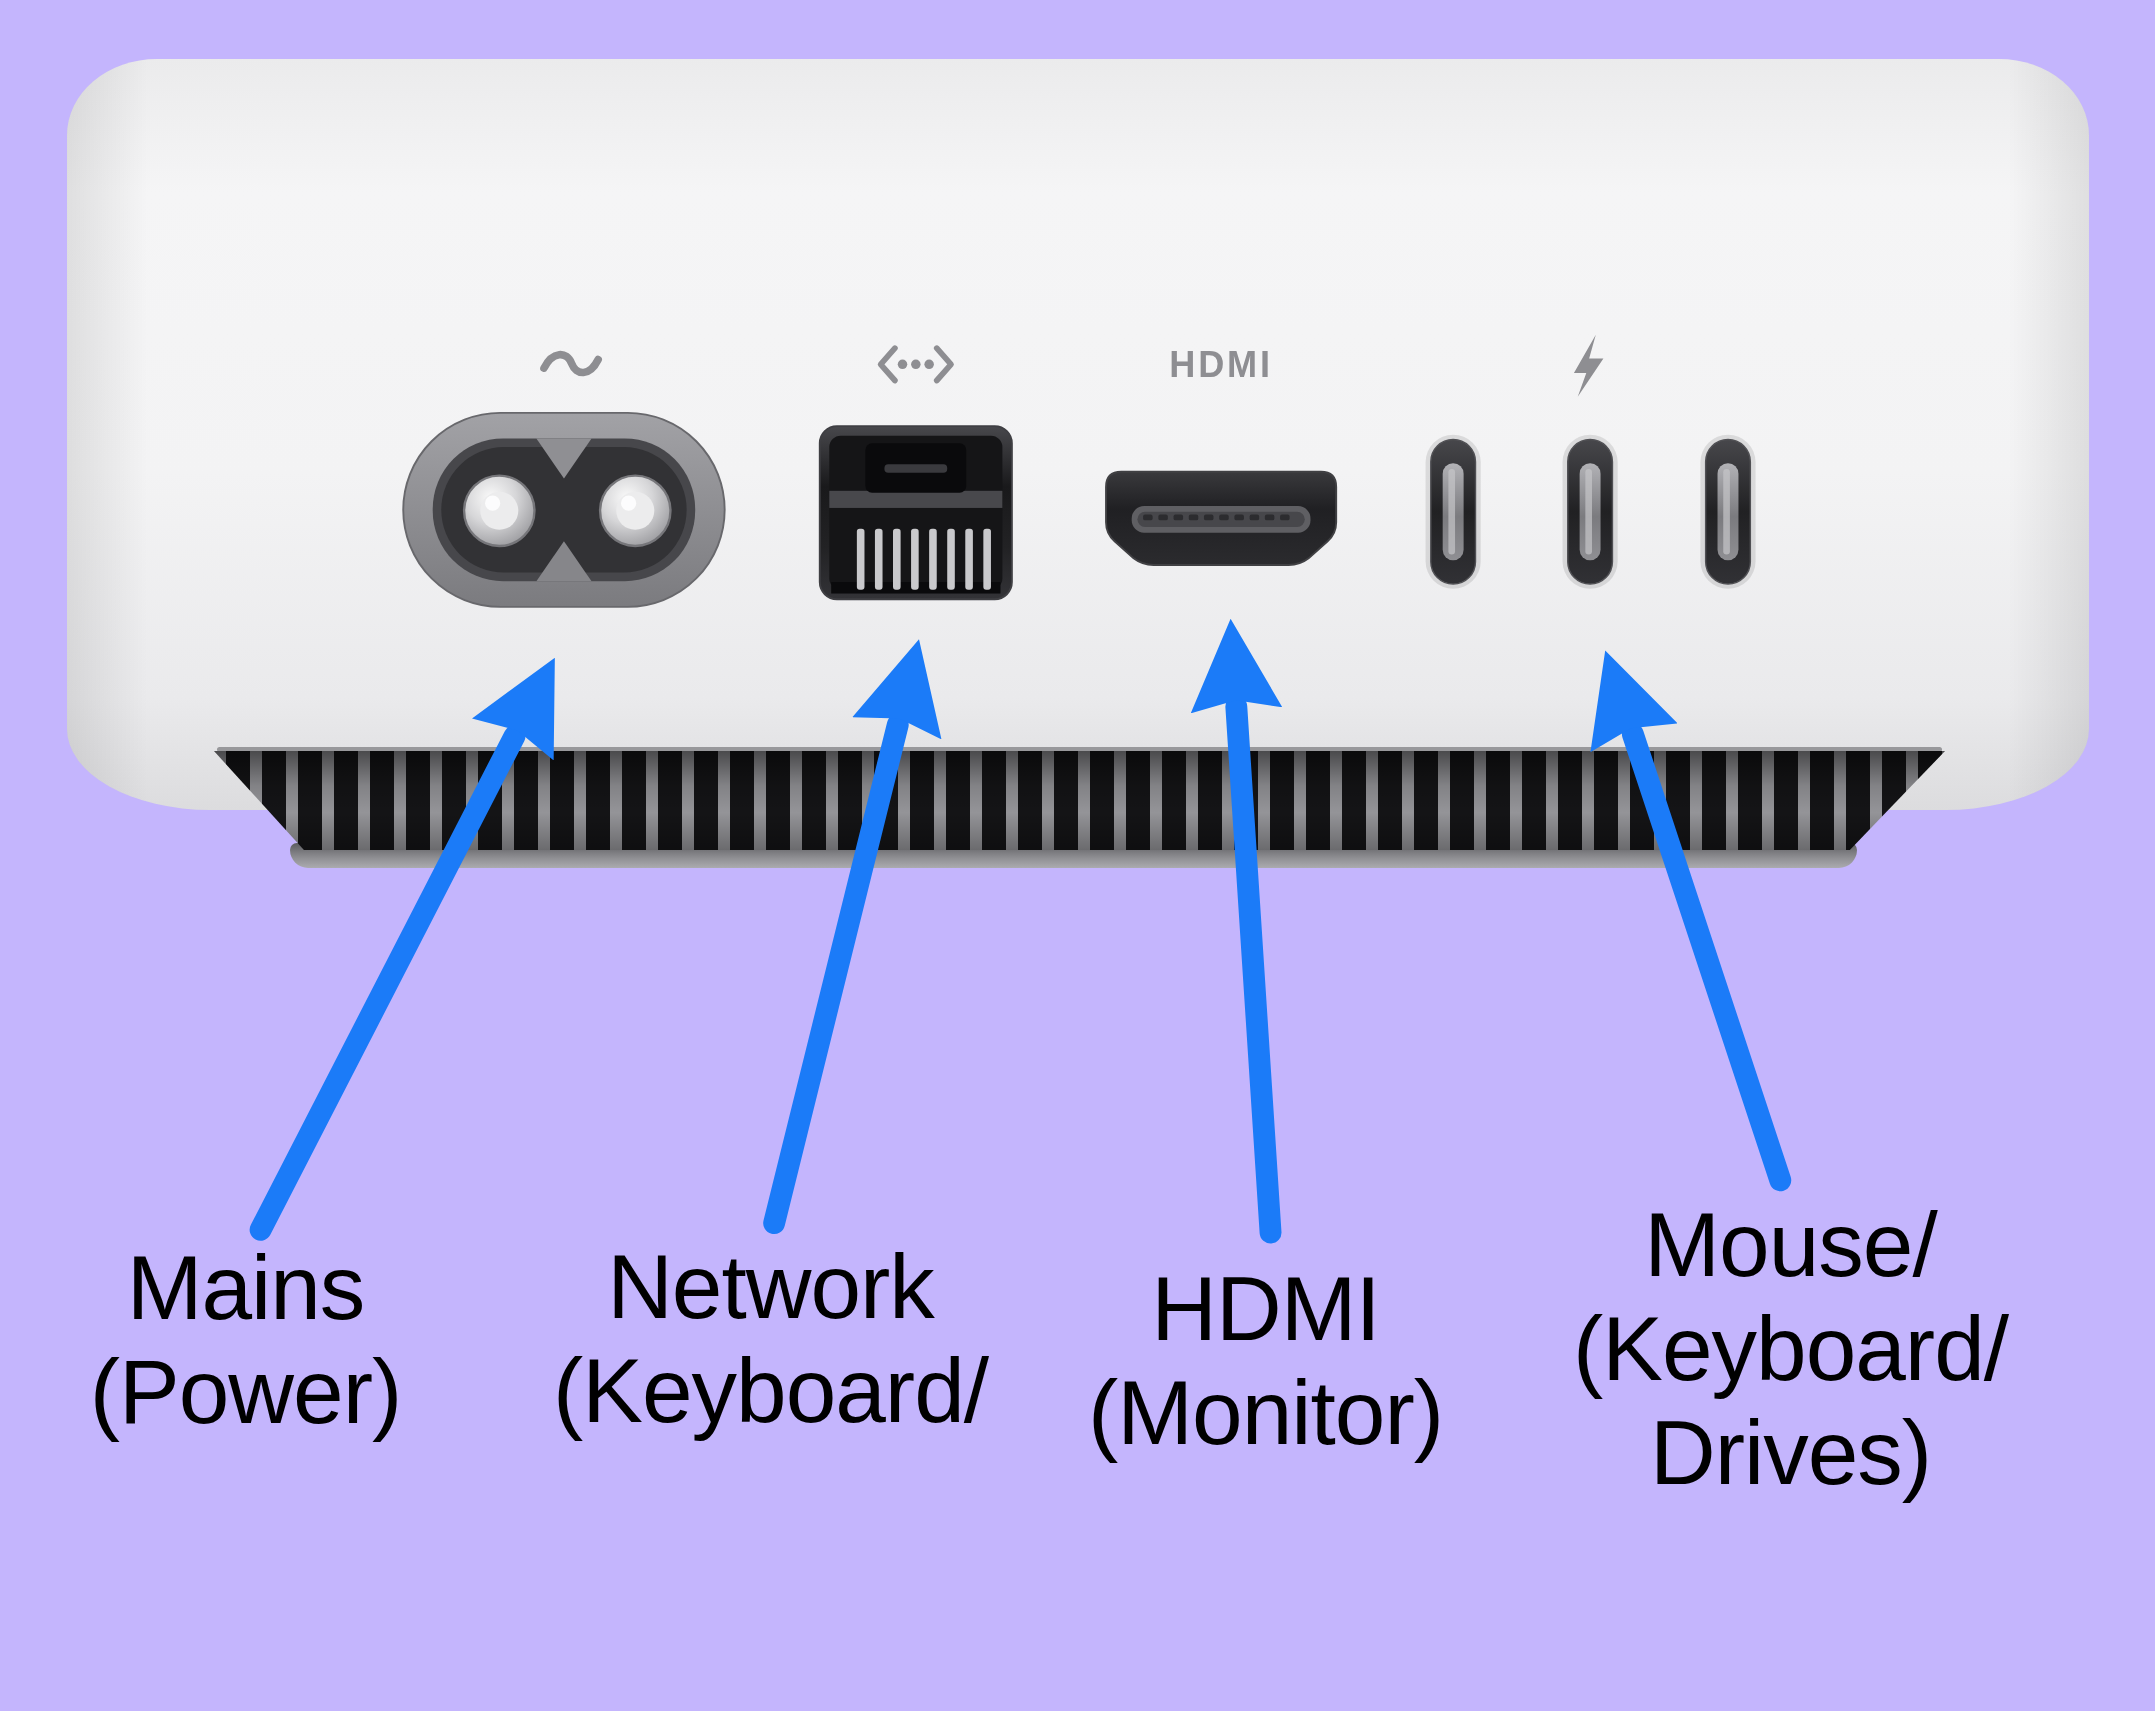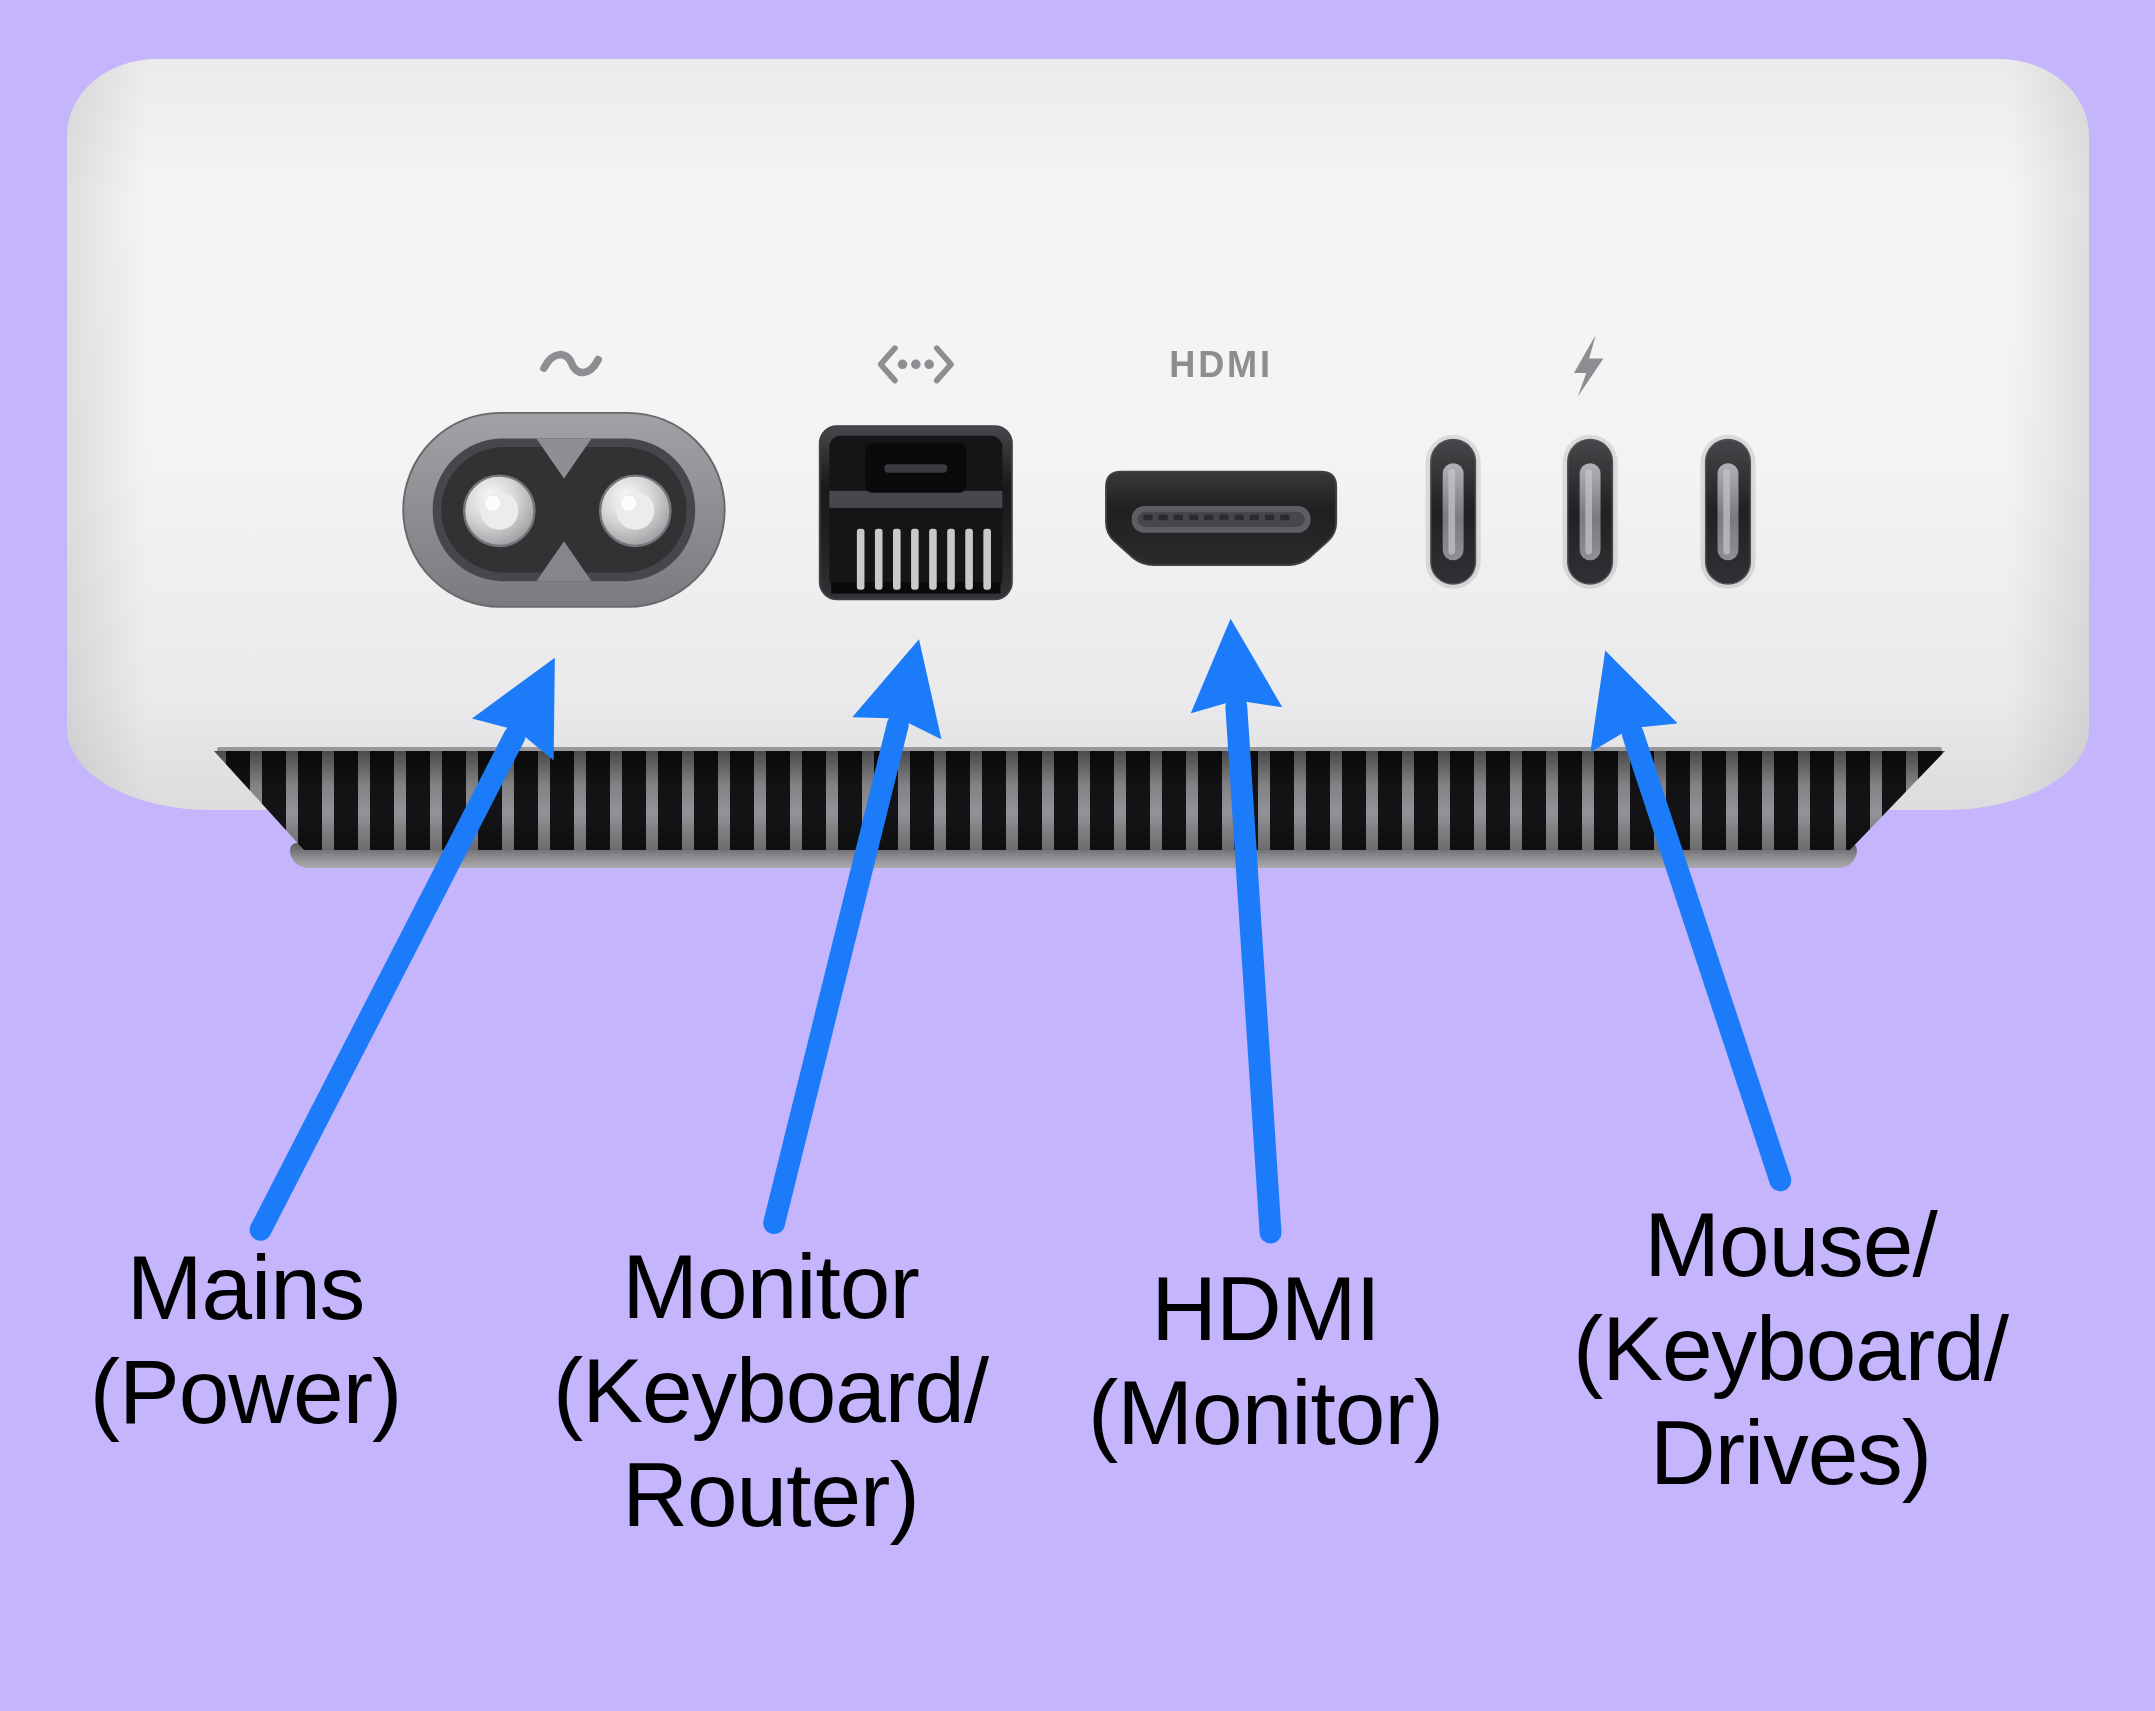"Monitor" div { text: Monitor -> Network }
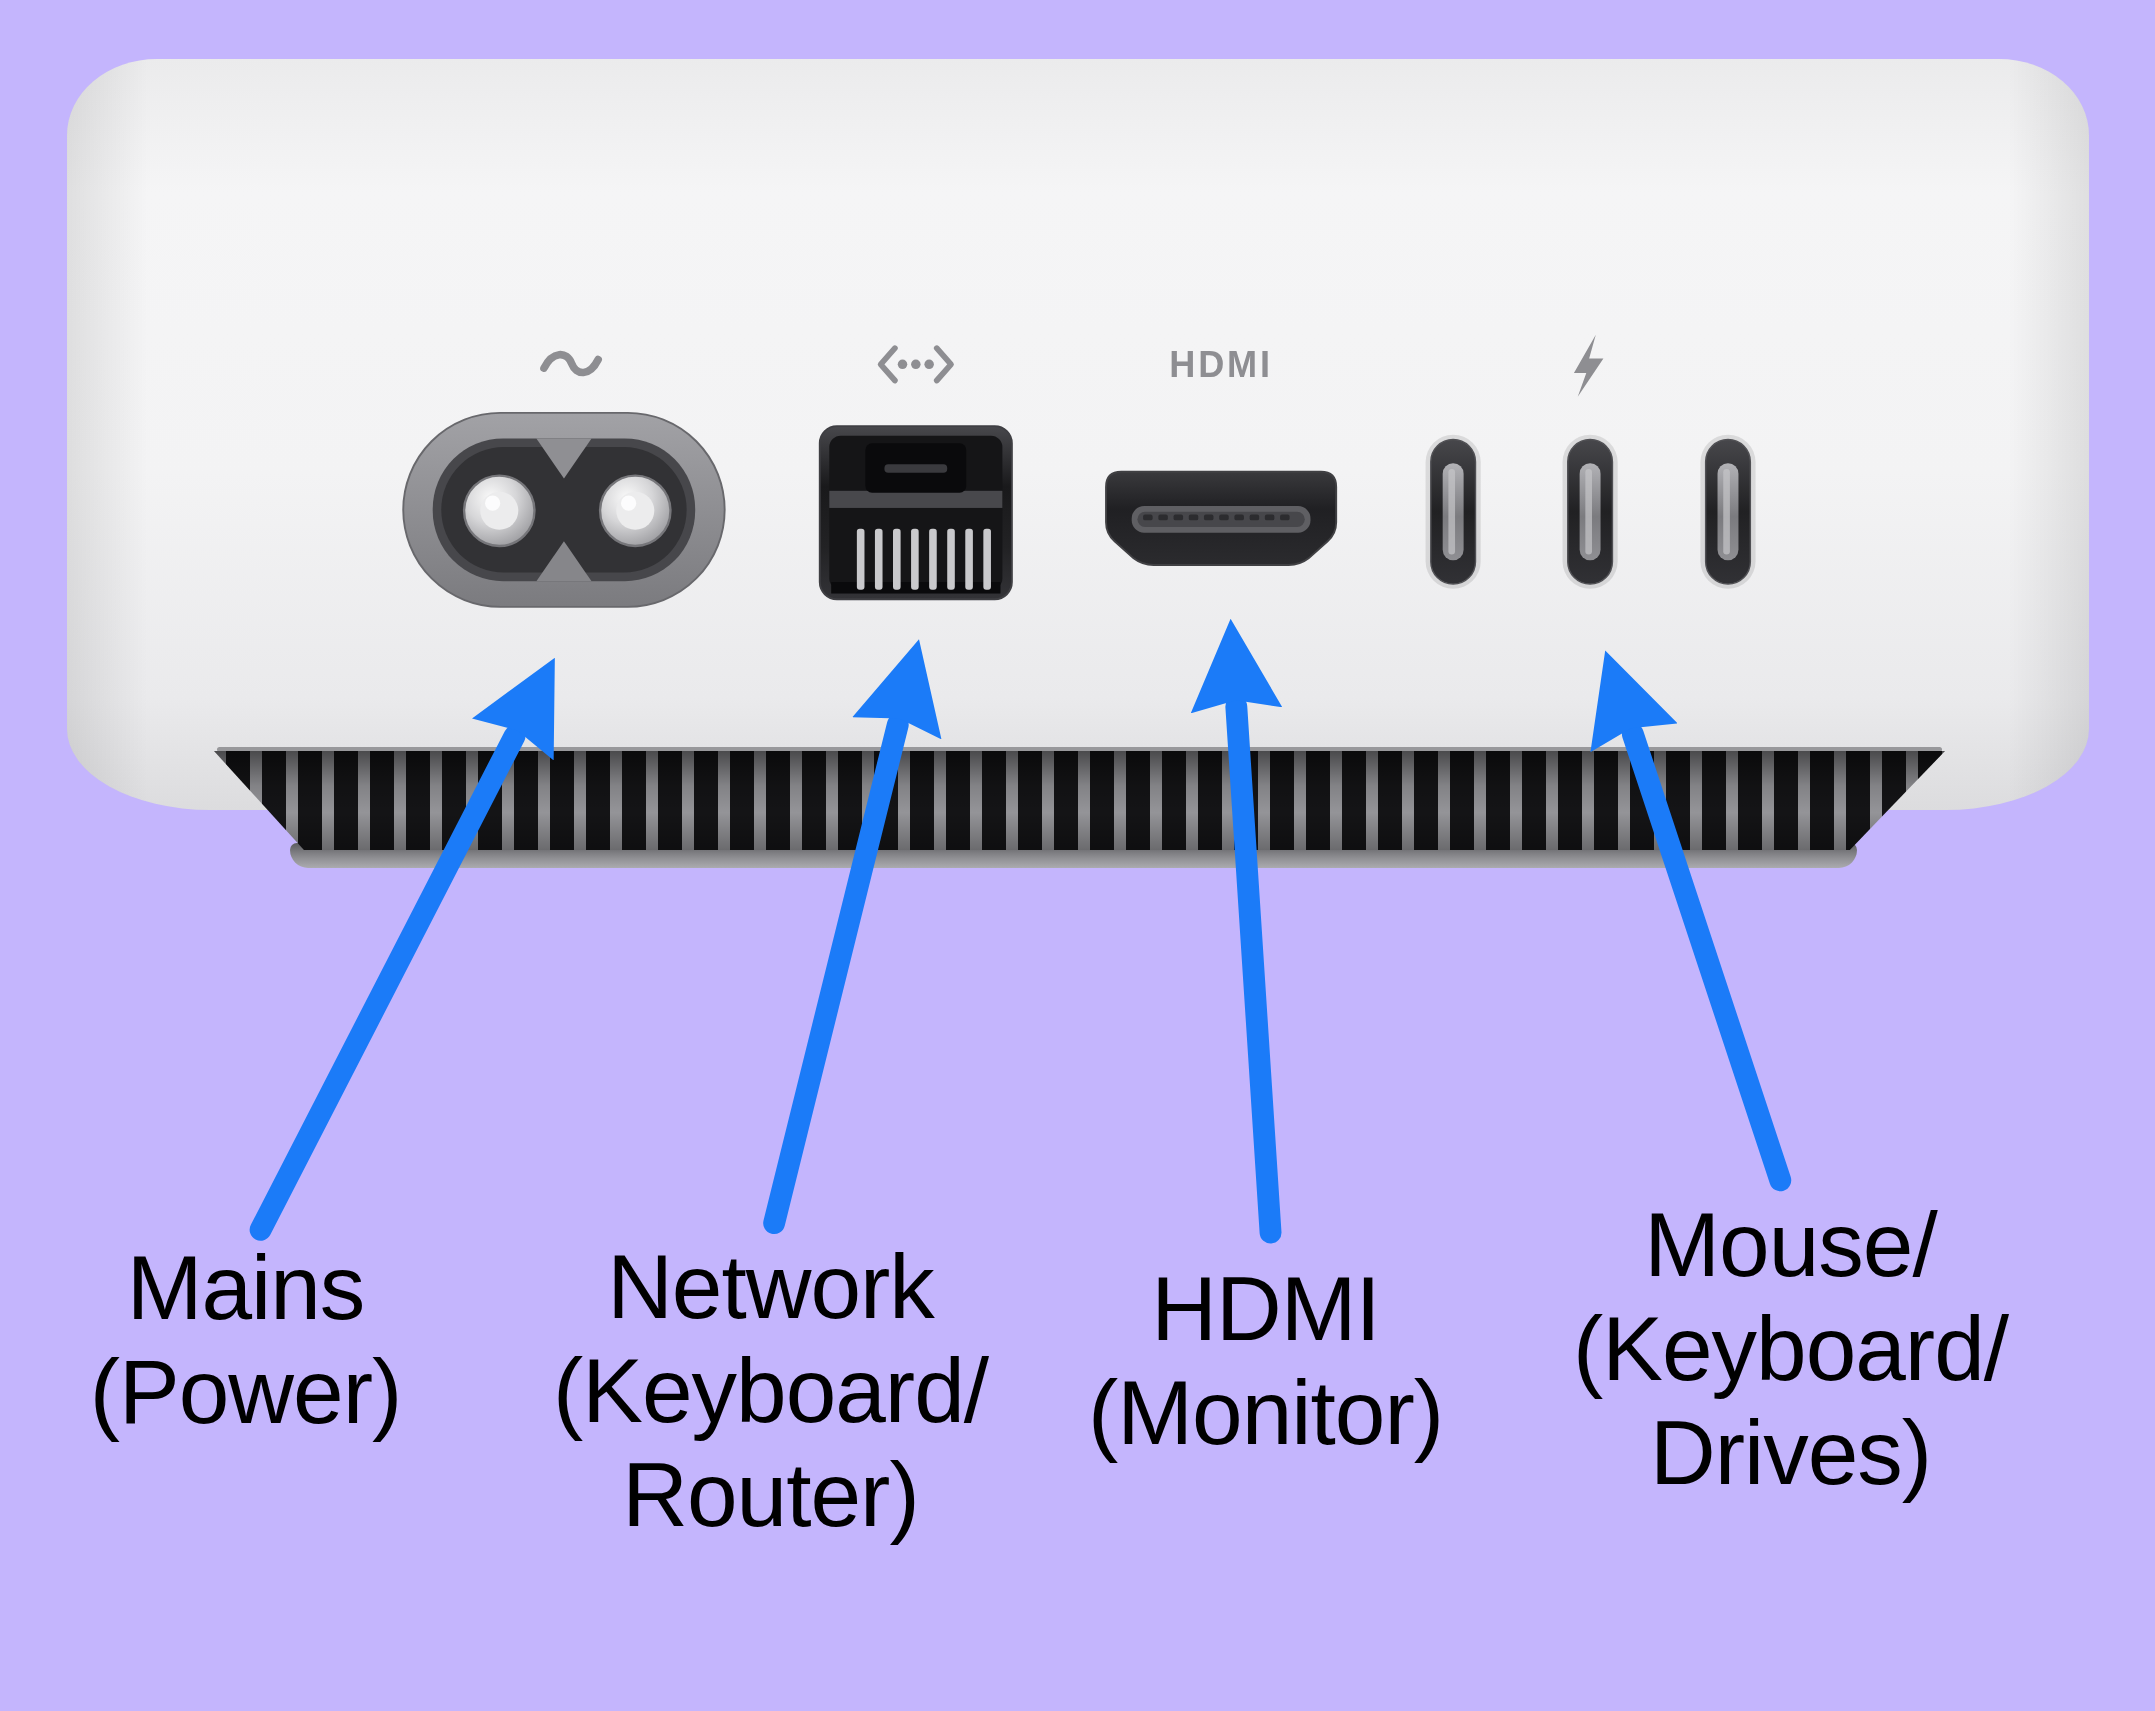"Router)" div { html: <div>Router)</div> -> none }
